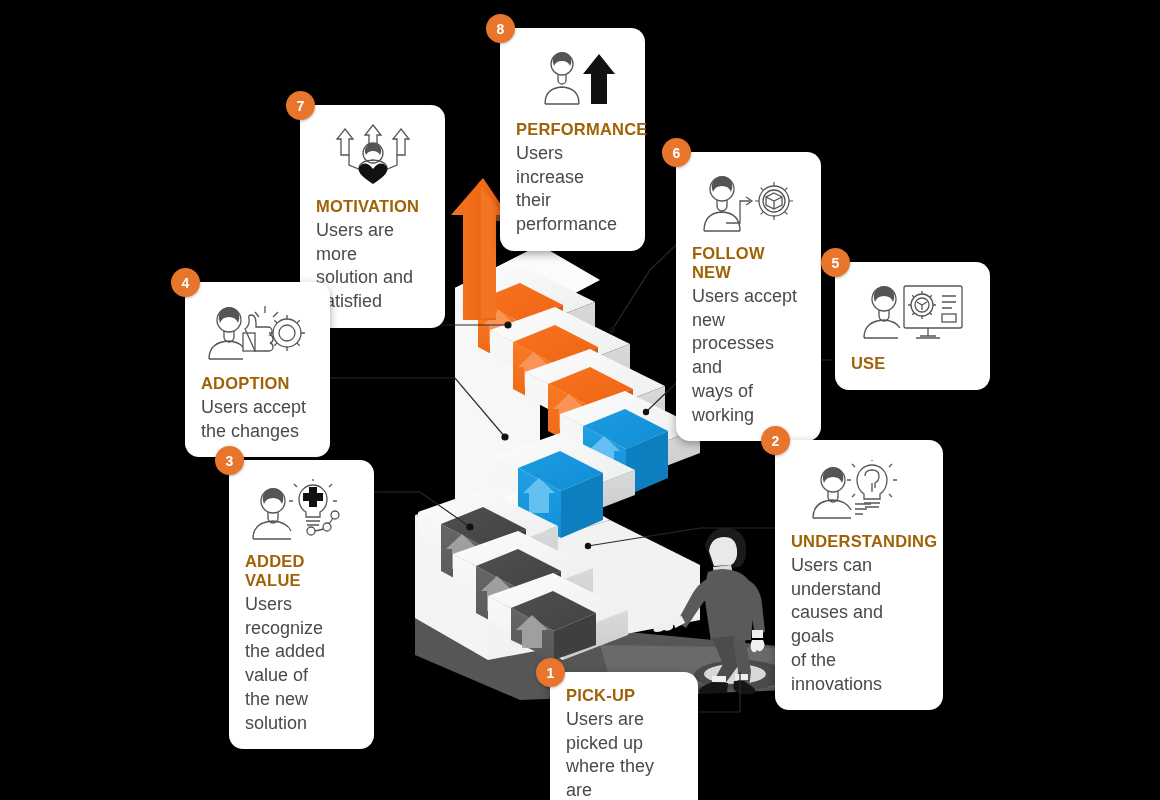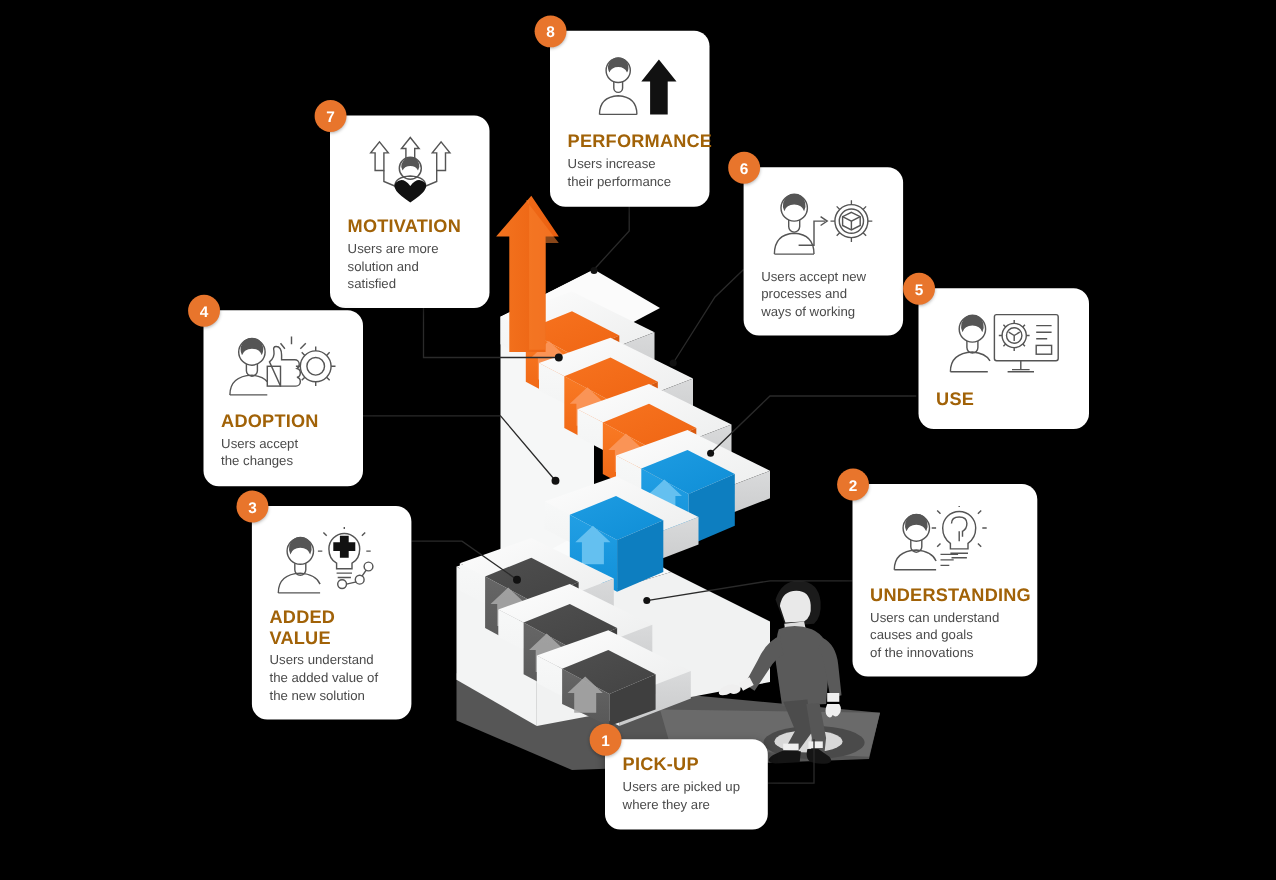"Users increase" .c-body { font-size: 12px -> 18px }
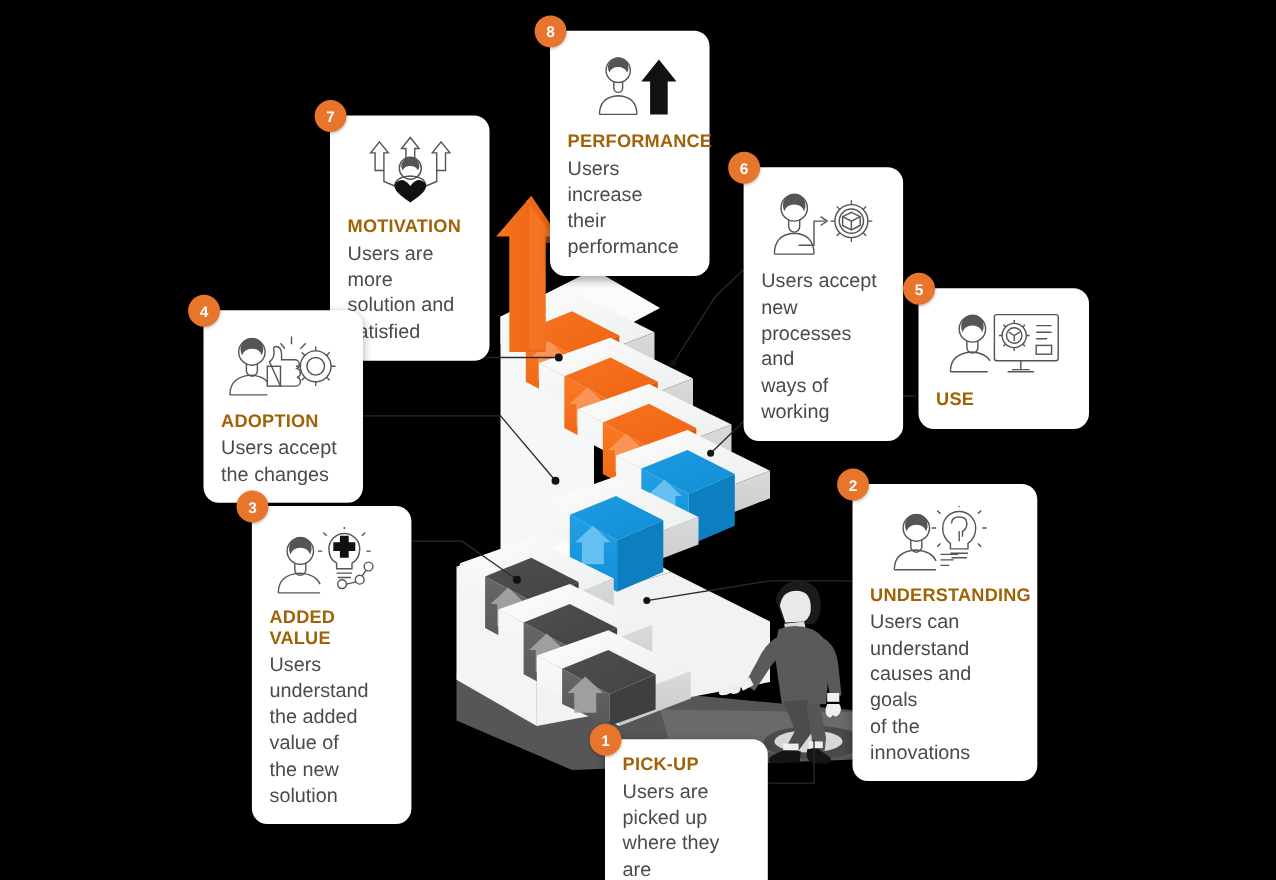"FOLLOW NEW" p.c-title { html: none -> <p>FOLLOW NEW</p> }
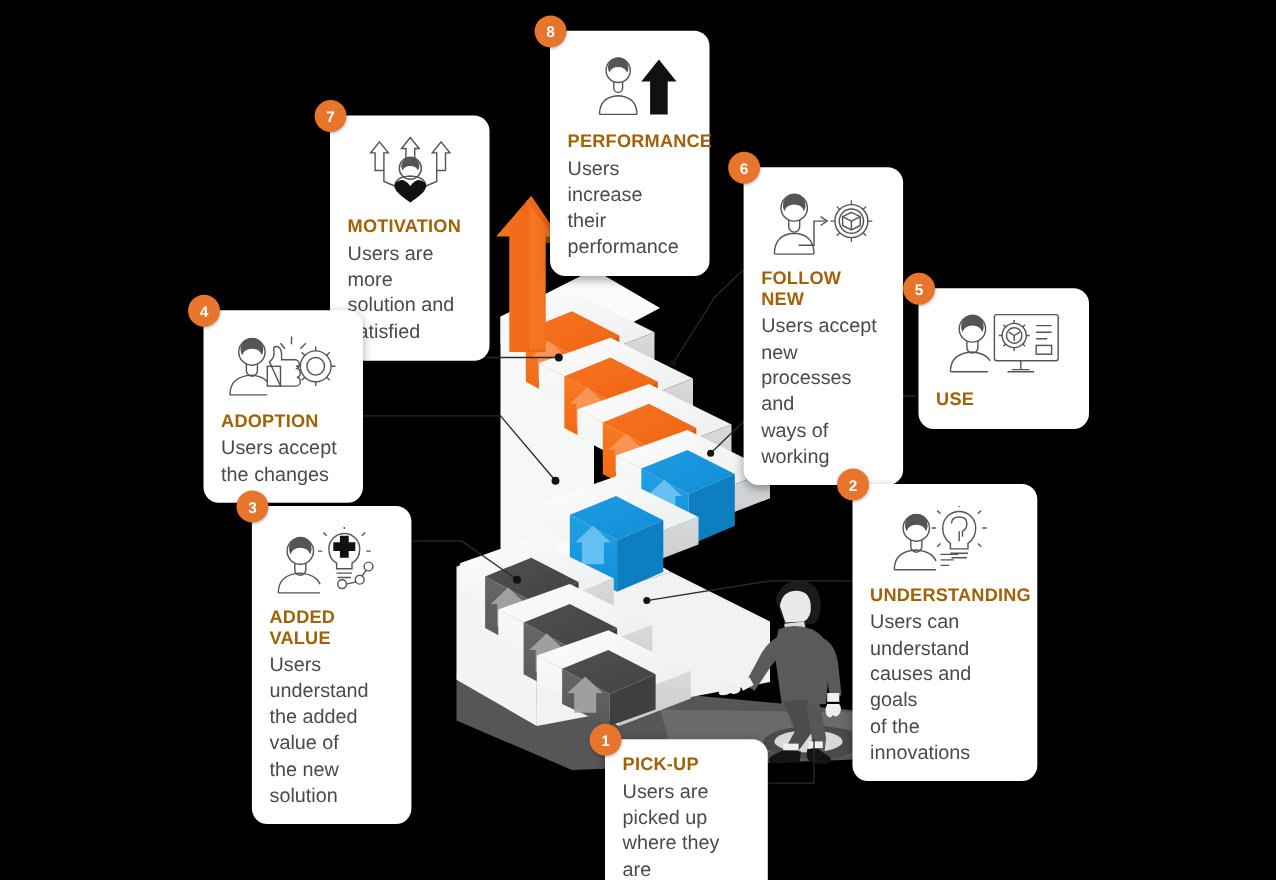"Users understand" p.c-body { text: understand -> recognize }
